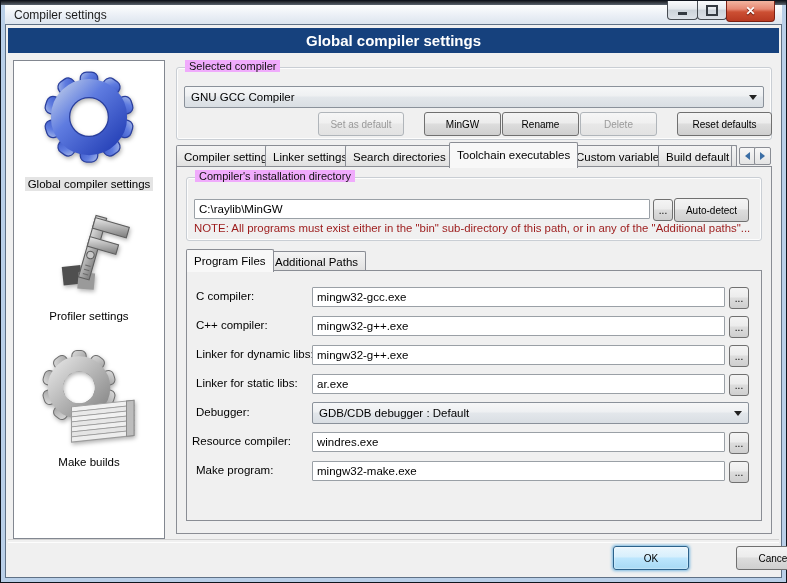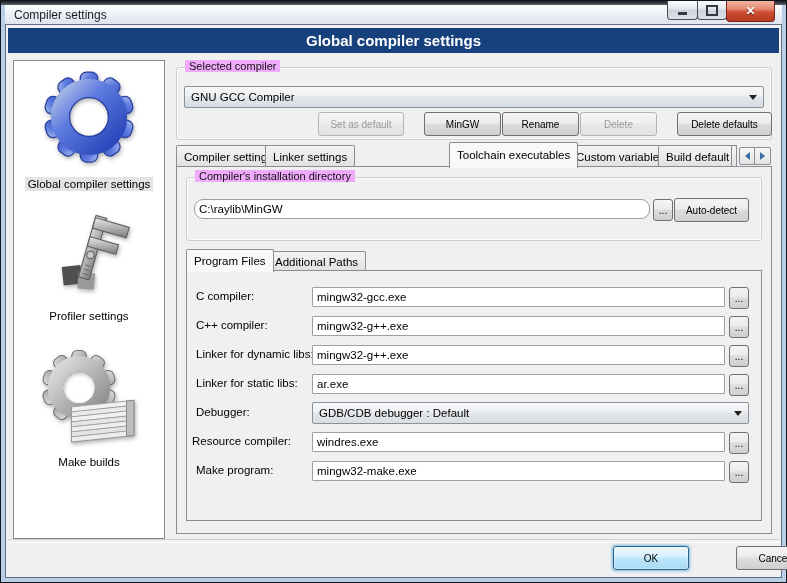"Delete defaults" div.btn { text: Delete -> Reset }
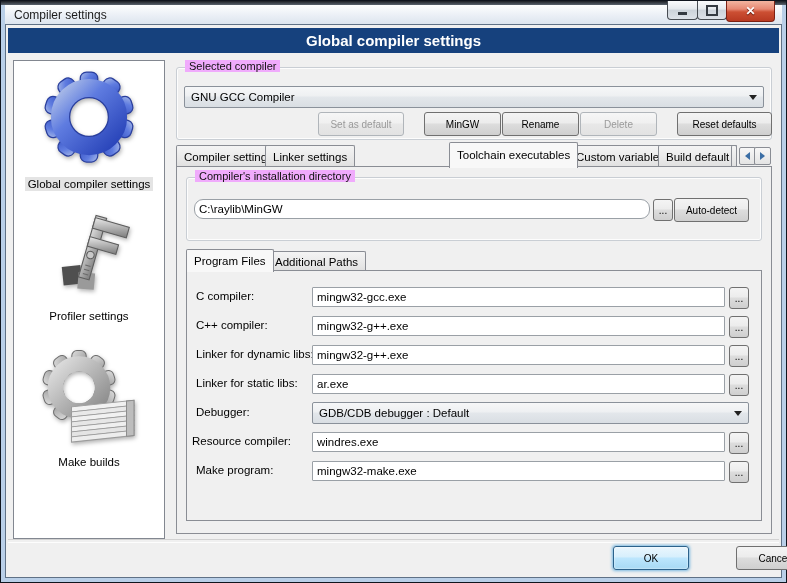"Search directories" div.tab { html: none -> <div>Search directories</div> }
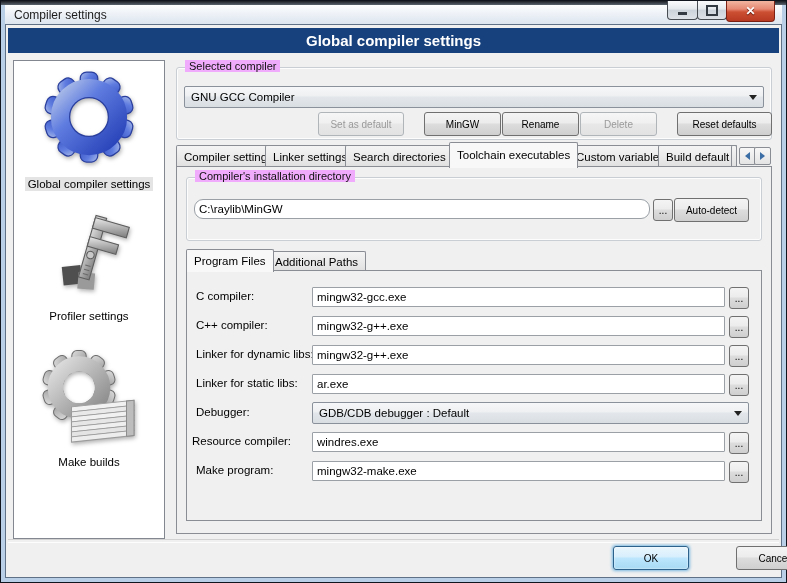"C:\raylib\MinGW" input.txt { border-radius: 9px -> none }
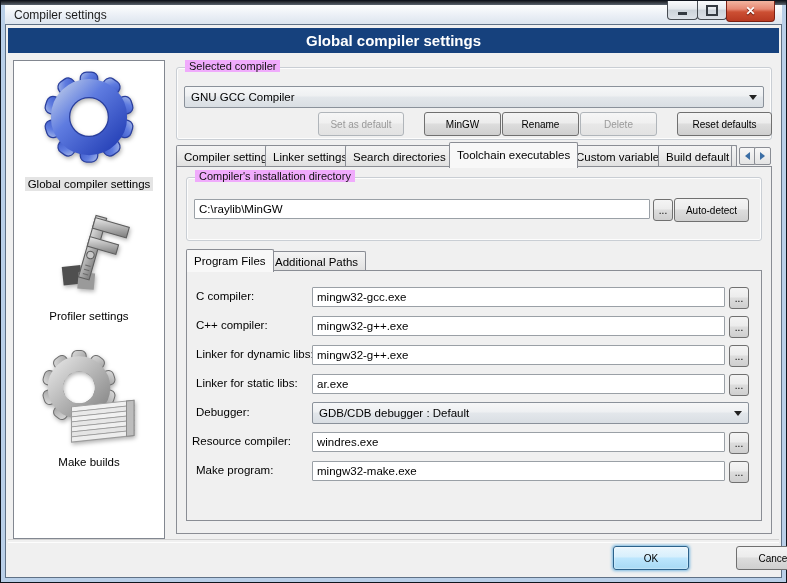"NOTE: All programs must exist" div.note { html: none -> <div>NOTE: All programs must exist either in the "bin" sub-directory of this path, or in any of the "Additional paths"...</div> }
